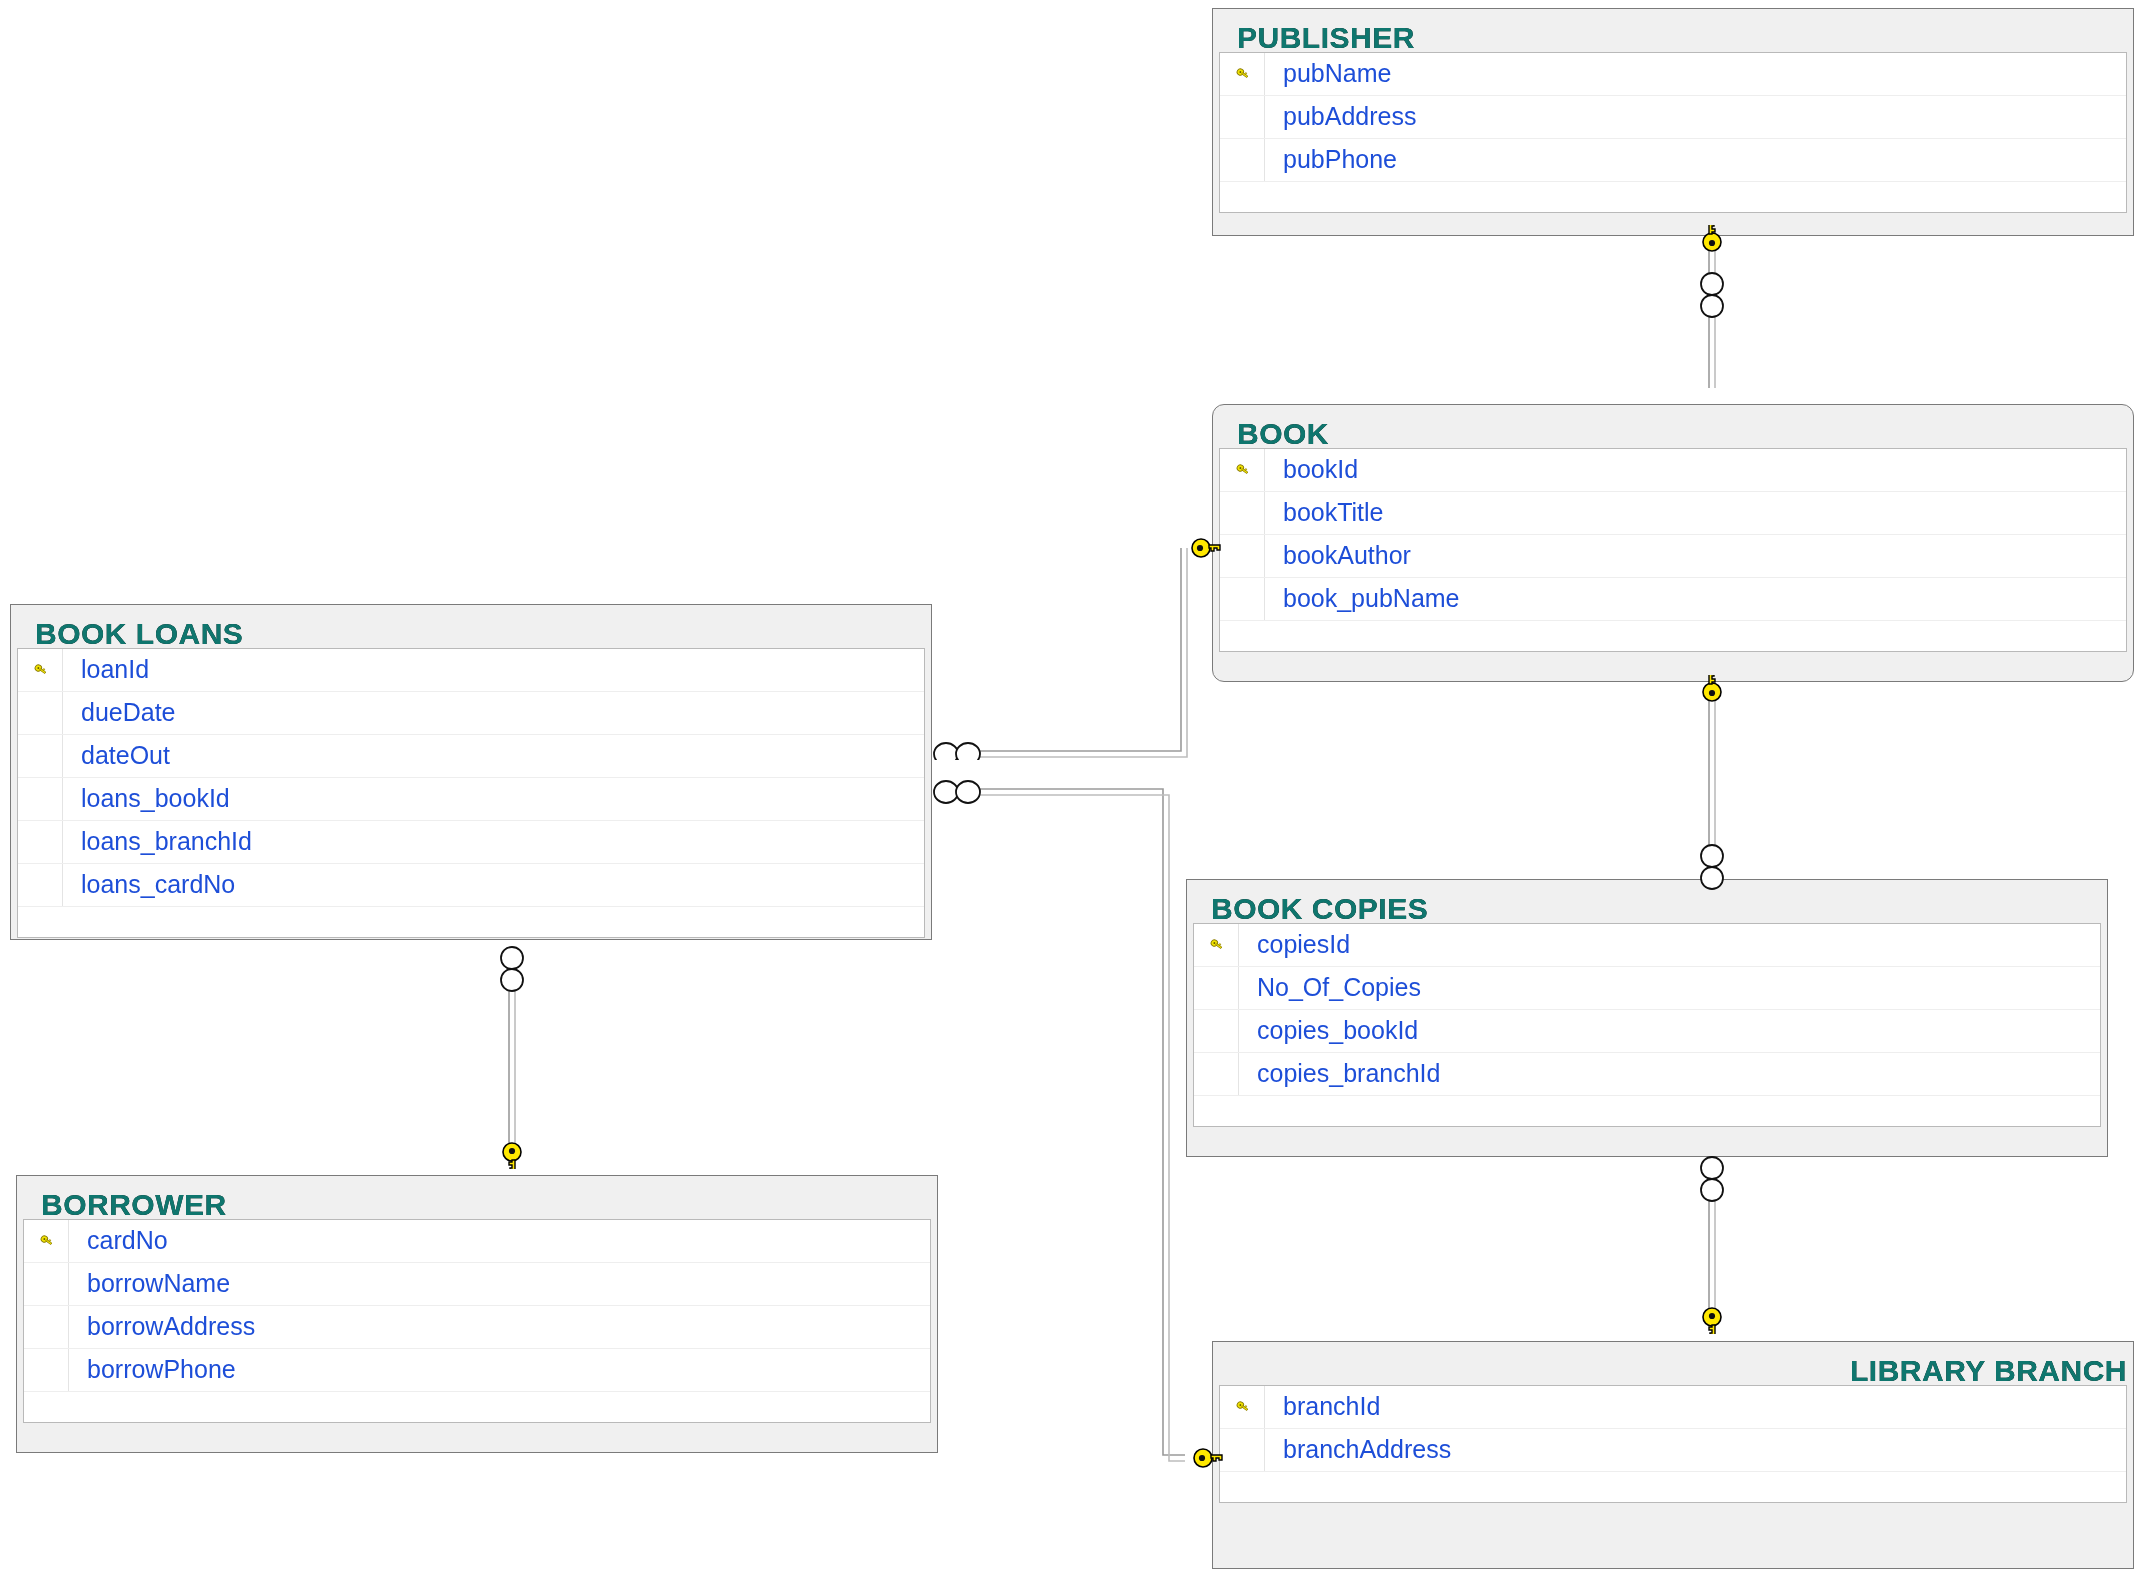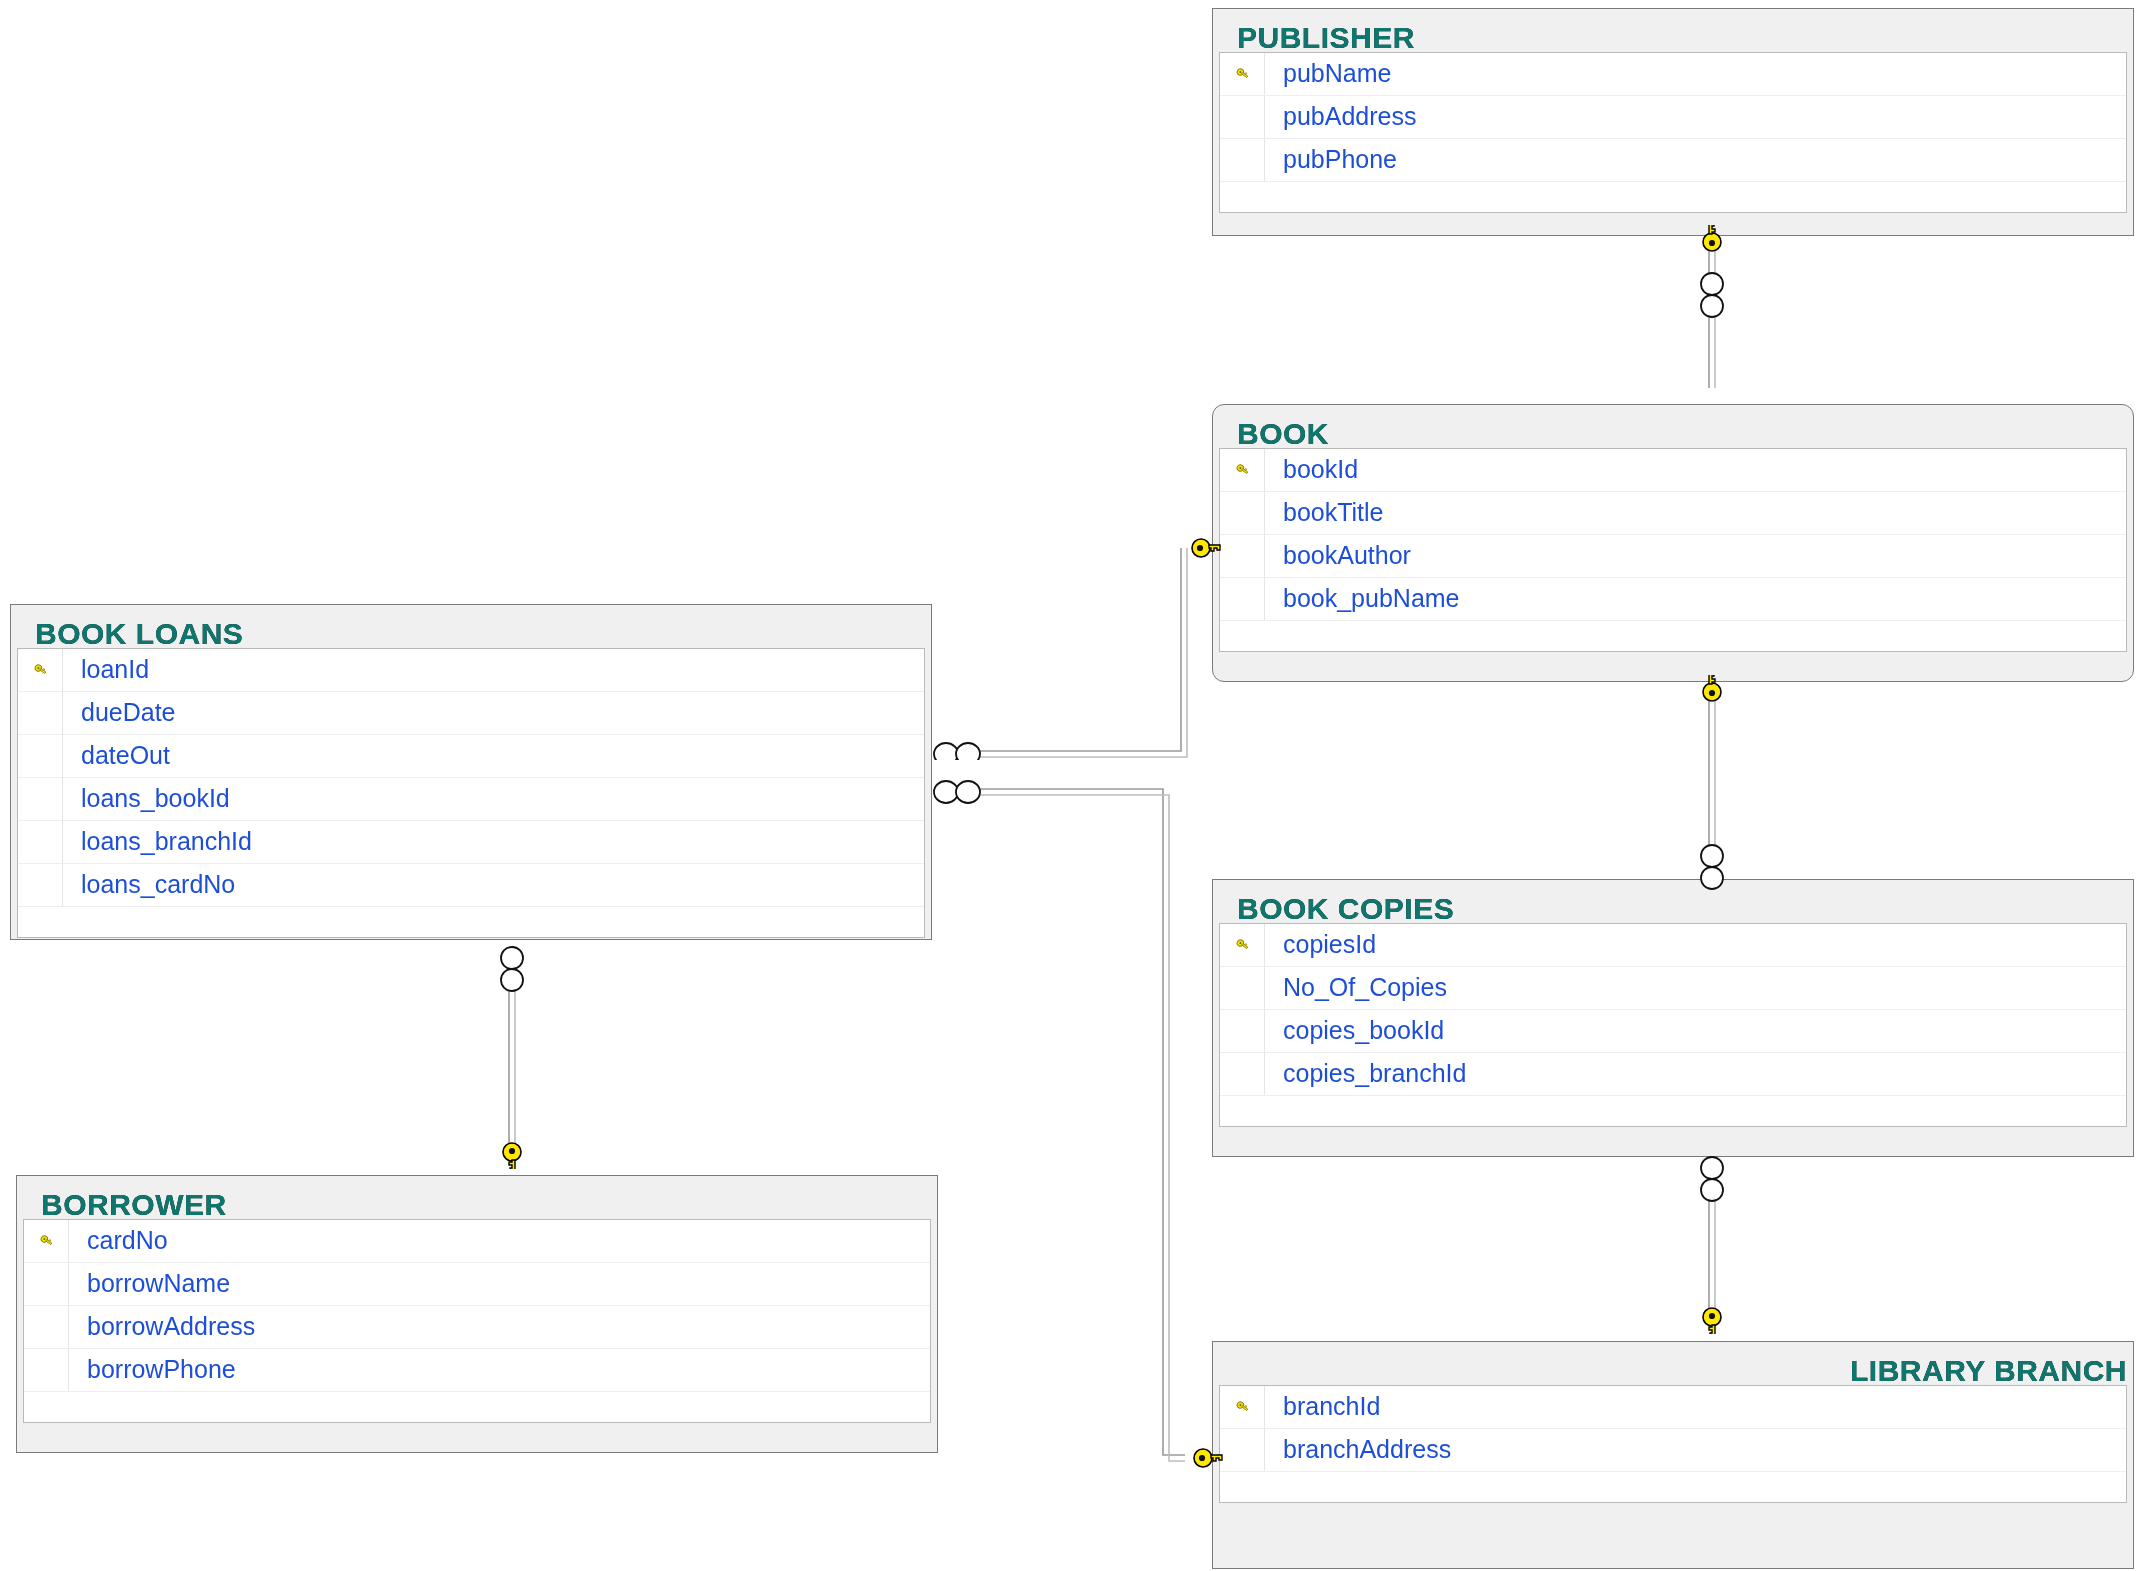"BOOK COPIES" div.entity { left: 1212px -> 1186px }
